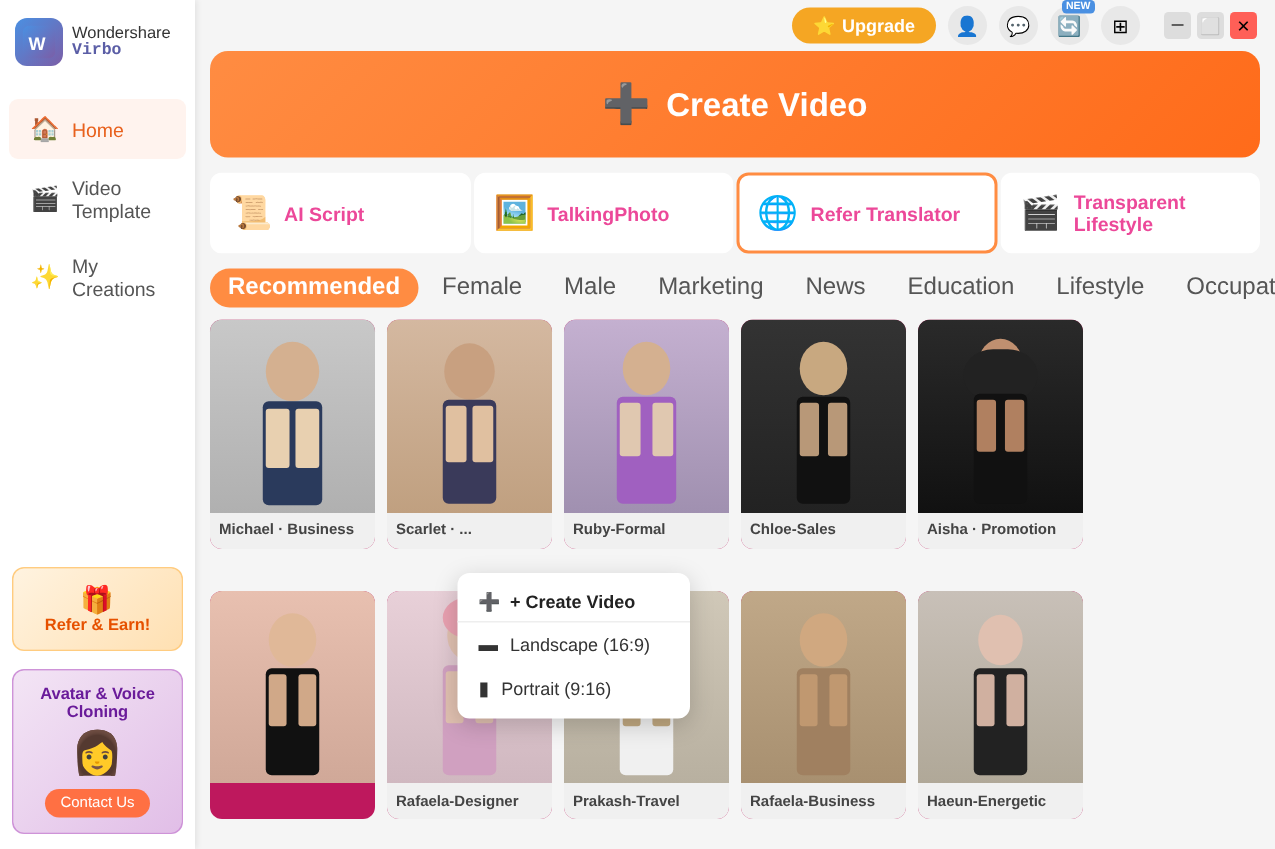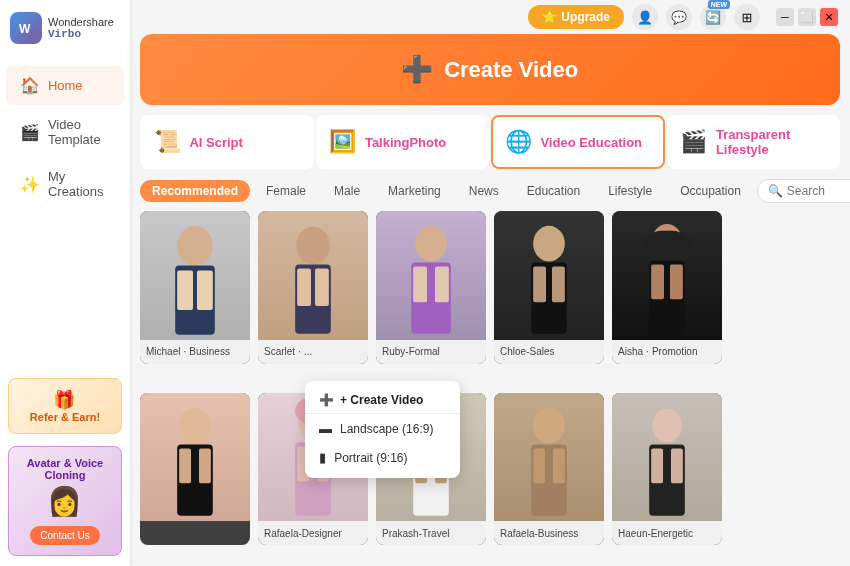"Video Education" span.feature-tab-text { text: Video Education -> Refer Translator }
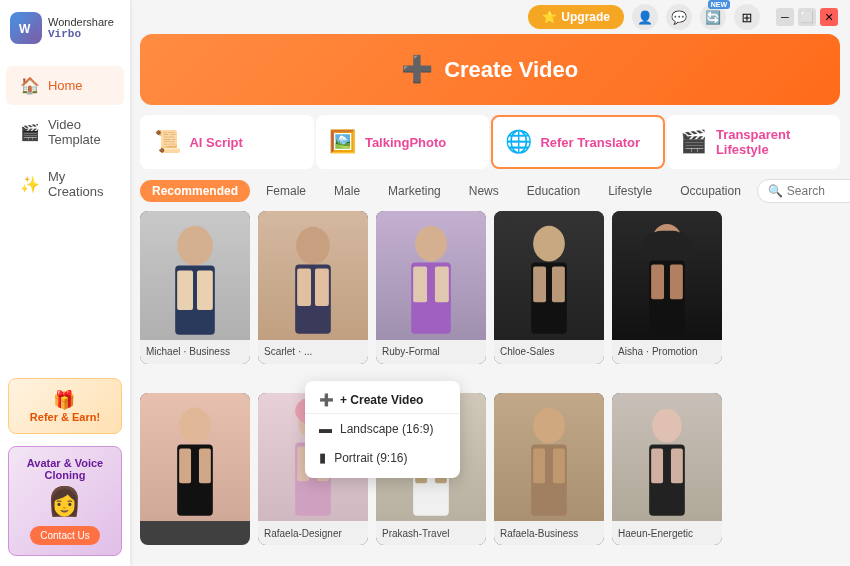"Recommended" .cat-btn { font-size: 12px -> 16px }
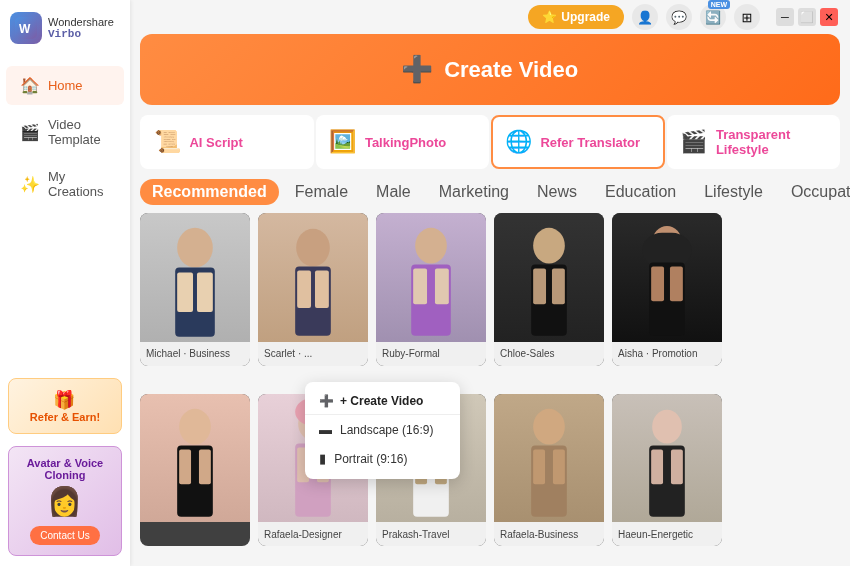"Michael · Business" .avatar-card { background: #404040 -> #be185d; font-weight: none -> bold }
